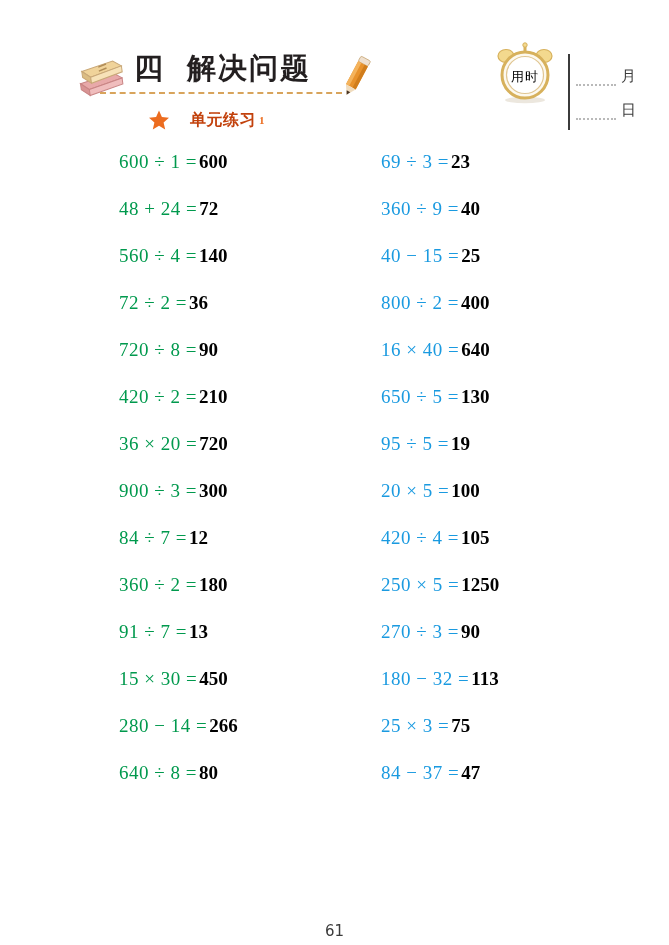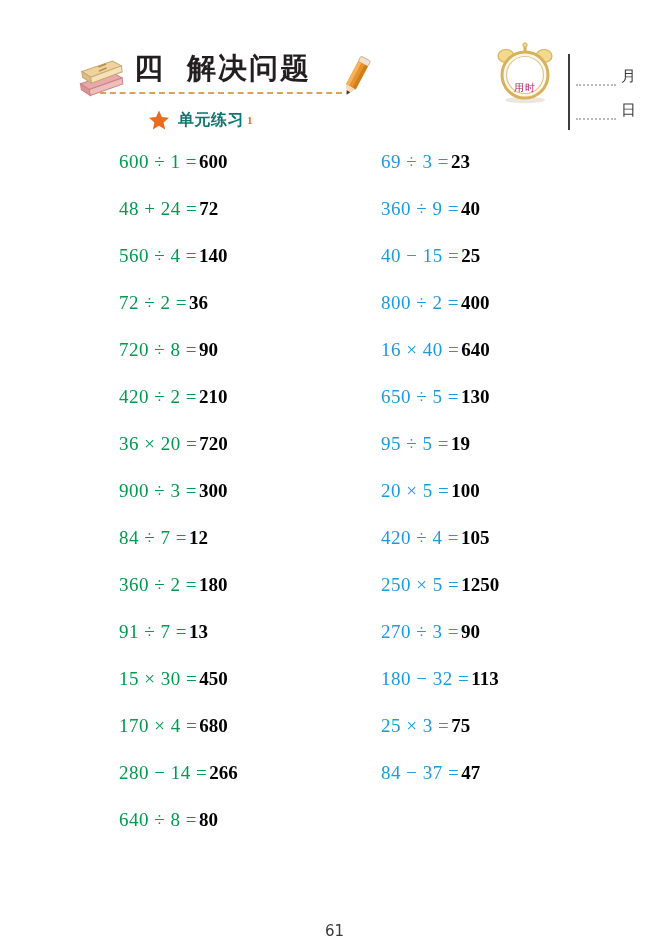"用时" #clock-label { color: #be185d -> #000000; font-size: 10px -> 13px; top: 19px -> 8px }
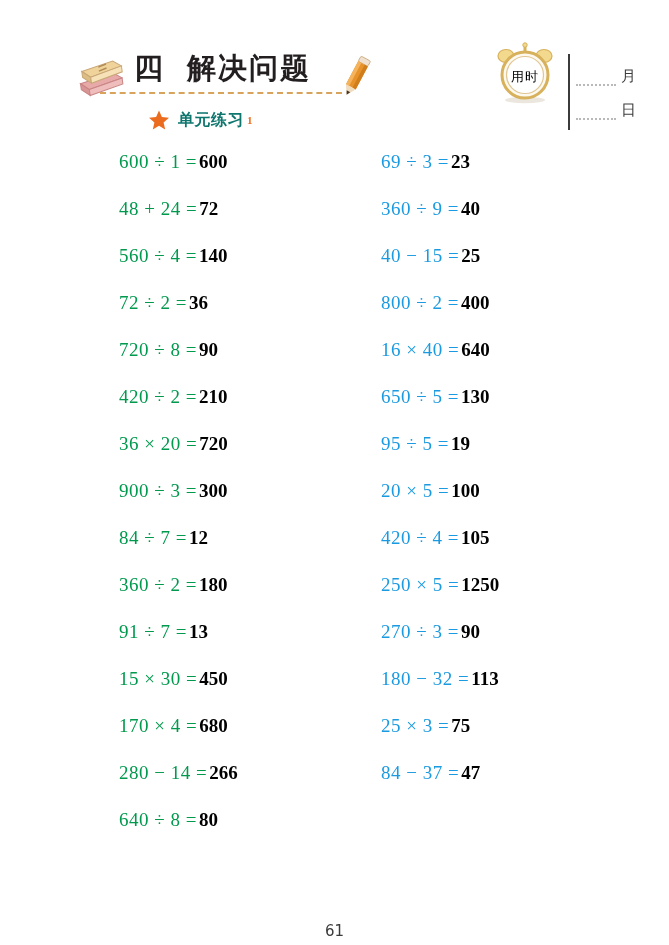"单元练习" #subtitle-text { color: #0f766e -> #c2410c; margin-left: 8px -> 20px }
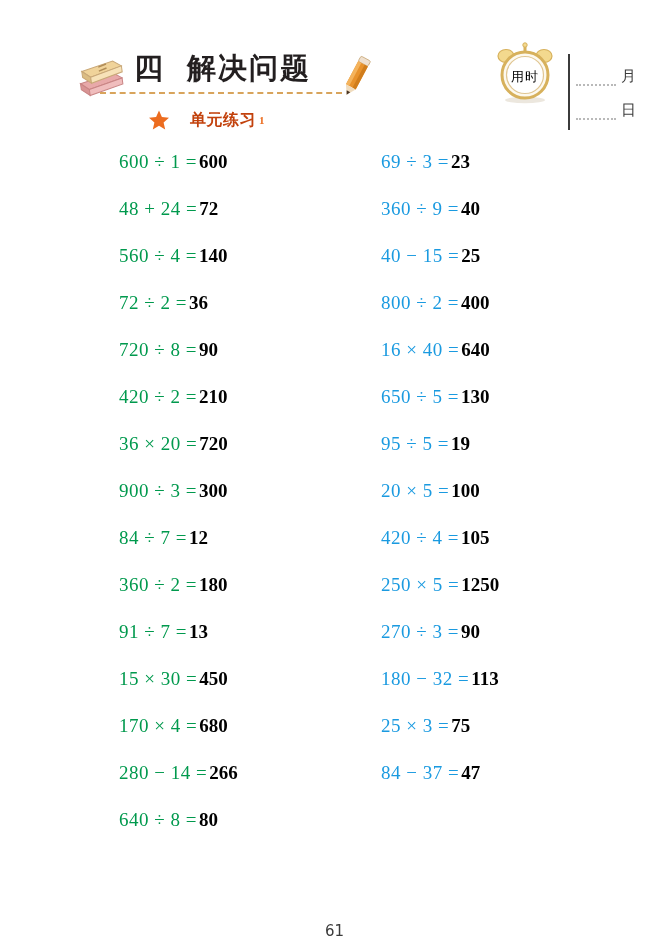"170 × 4 =680" div.prob-row { html: <div><span>170 × 4 =</span><span>680</span></div> -> none }
